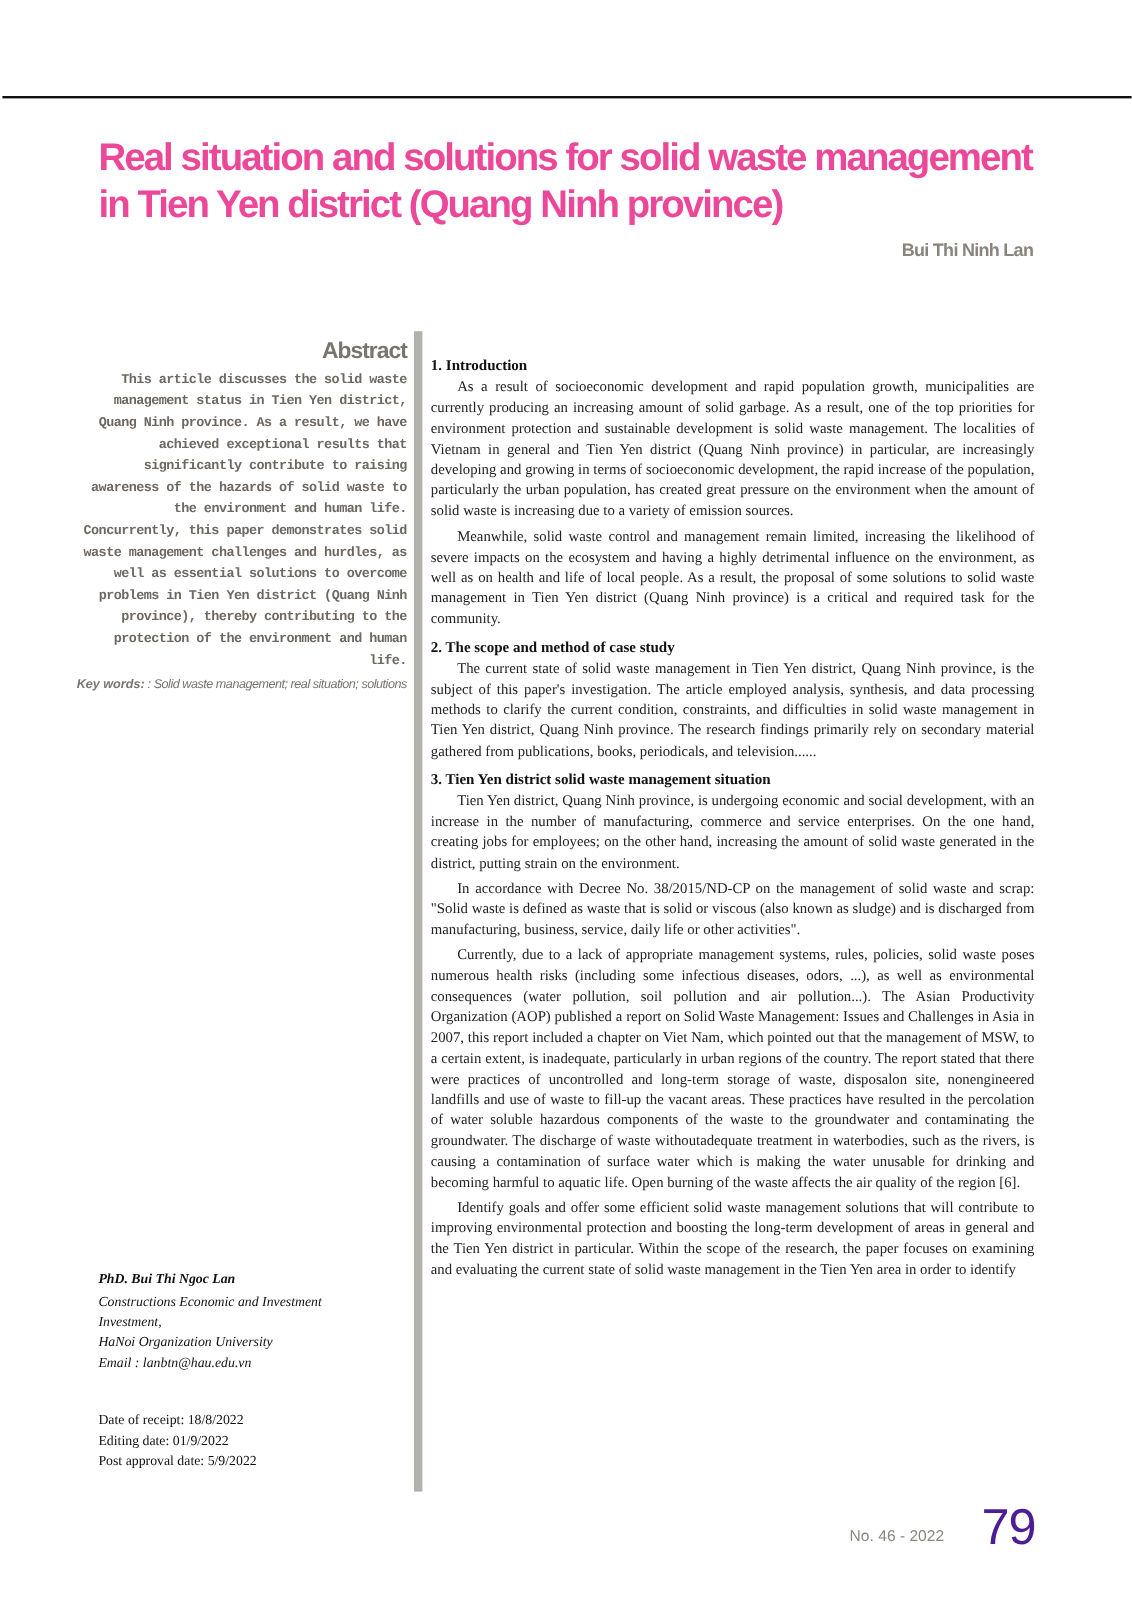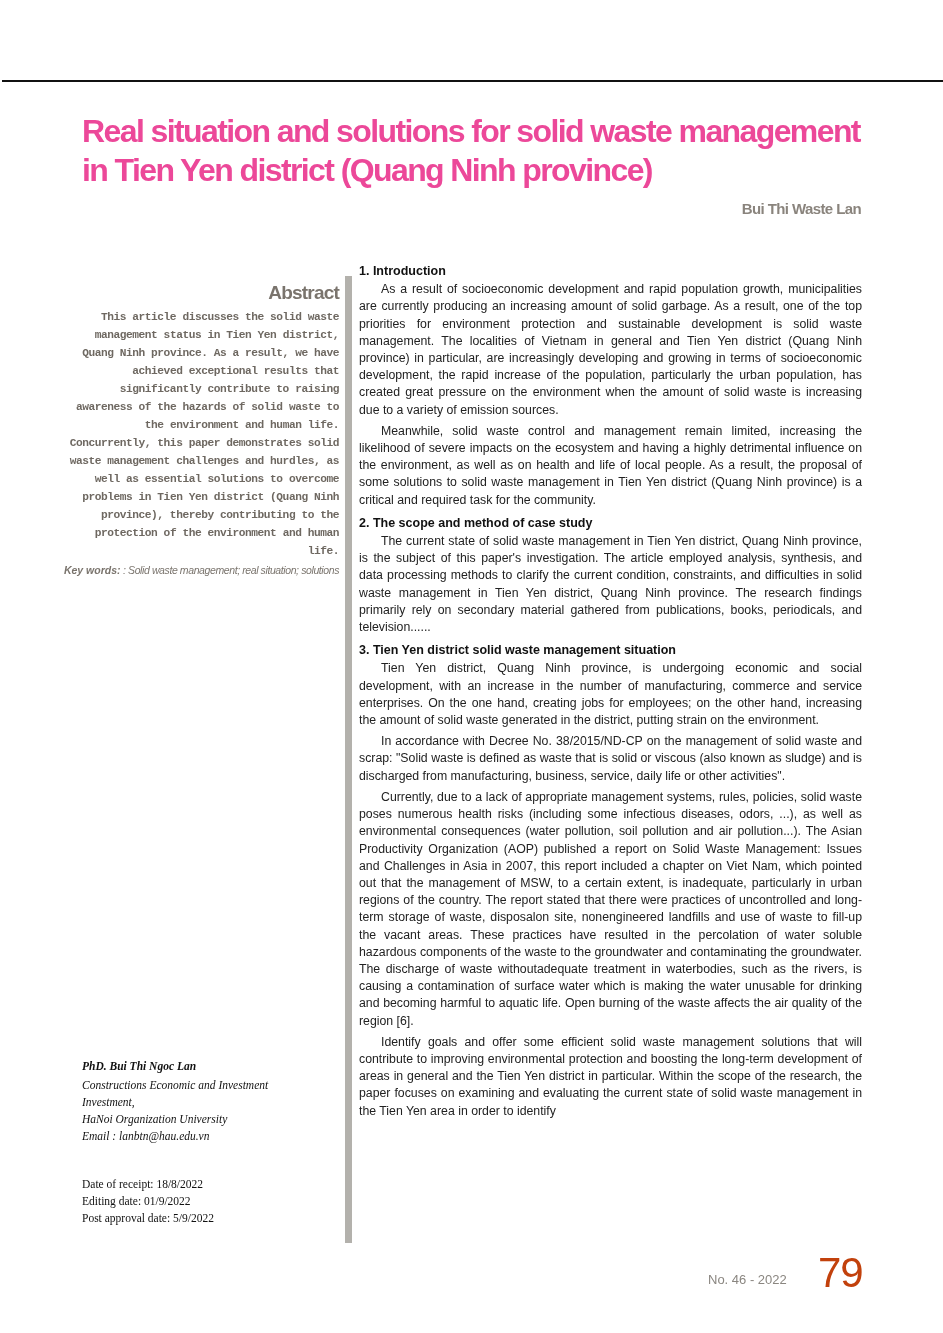"Bui Thi Waste Lan" div.author-top { text: Waste -> Ninh }
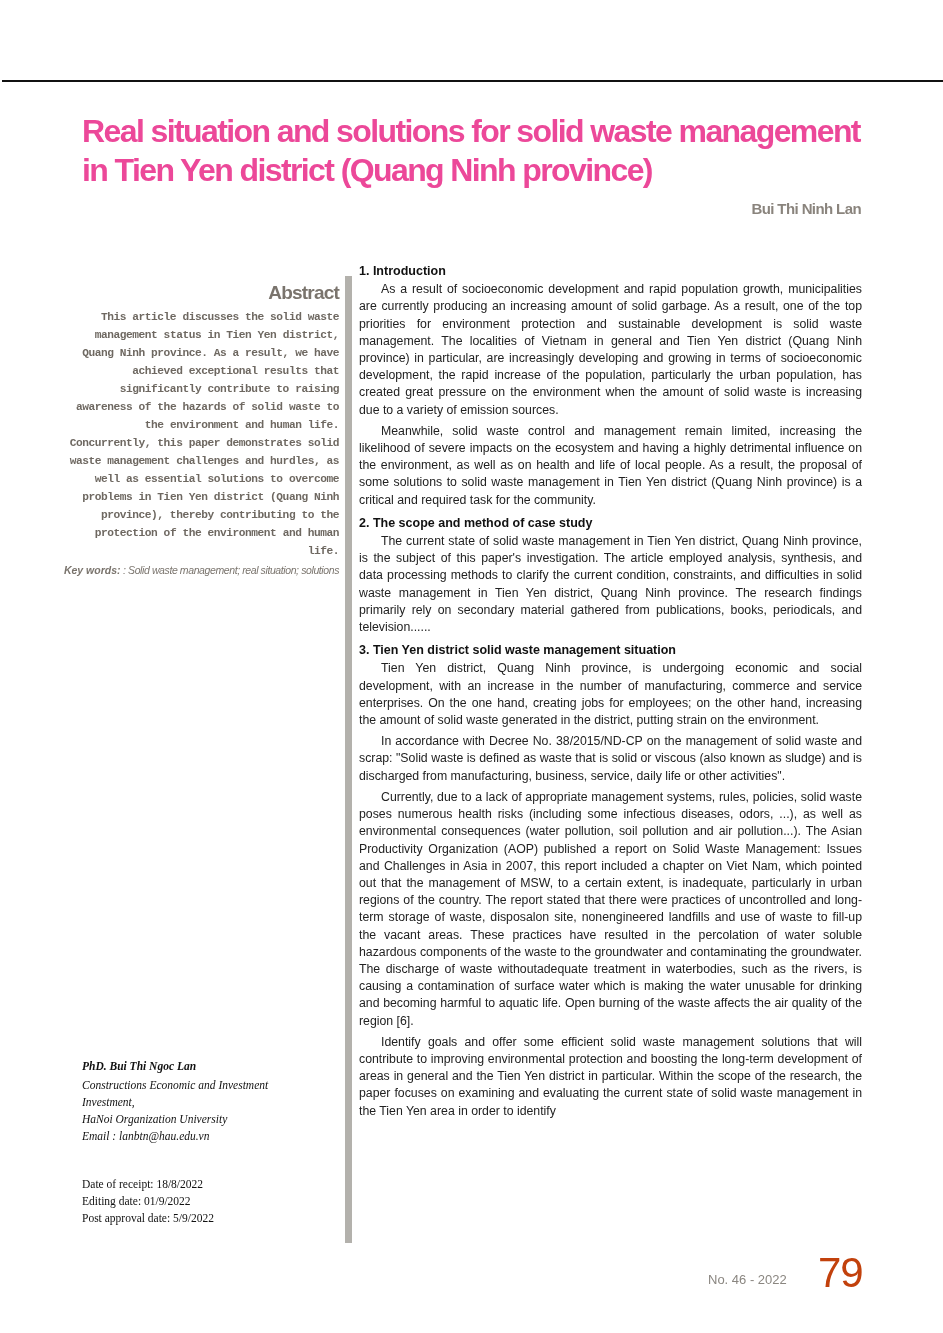"1. Introduction" .main-col { font-family: Liberation Sans, sans-serif -> Liberation Serif, serif; top: 263px -> 296px }
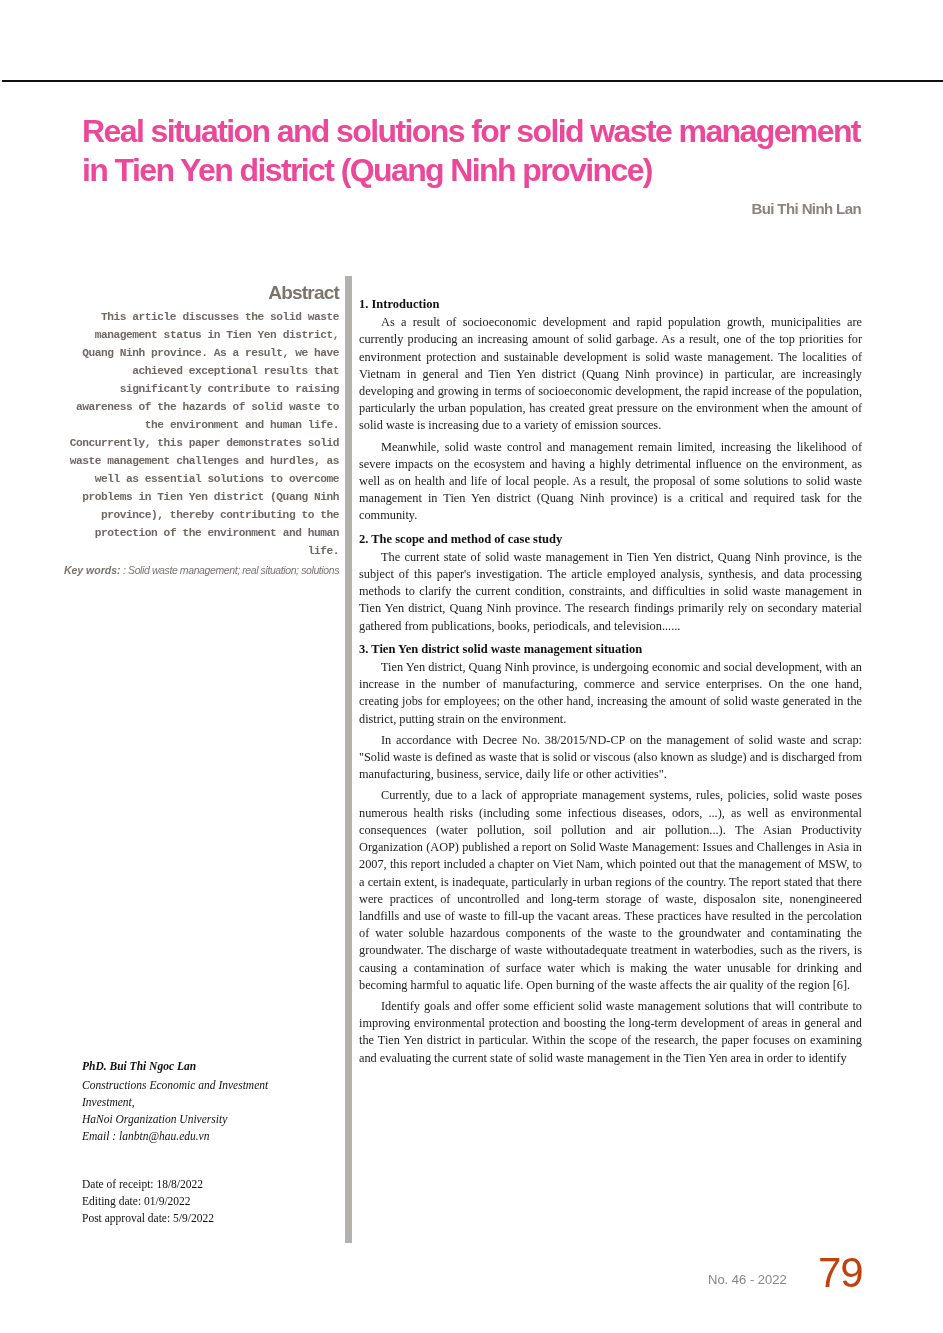"79" .footer-page { color: #c2410c -> #4c1d95 }
